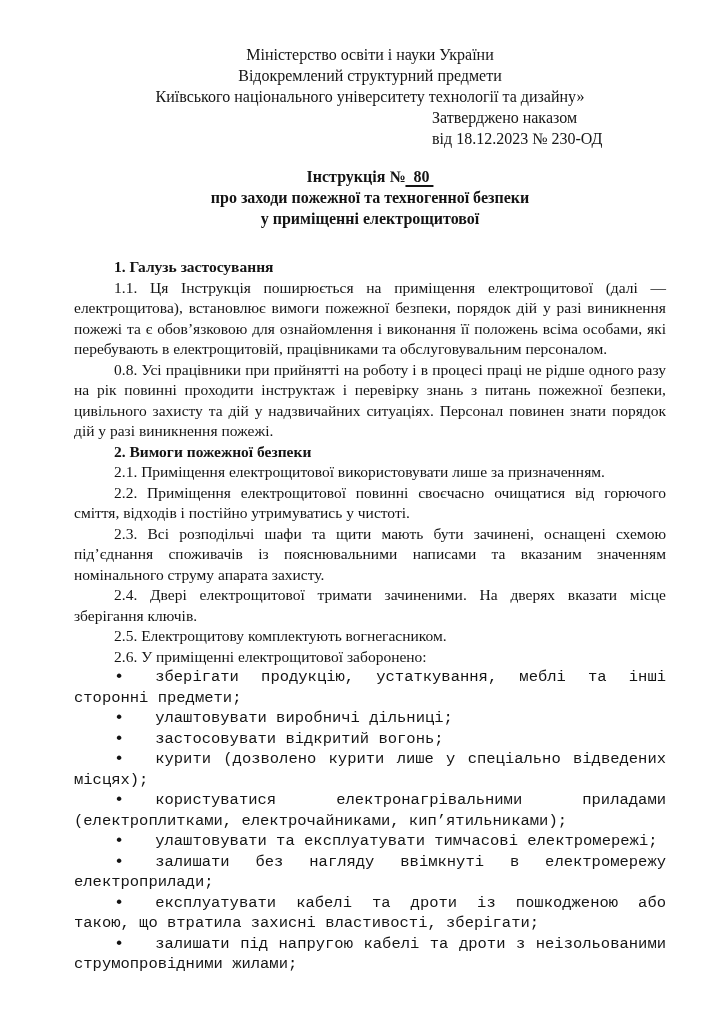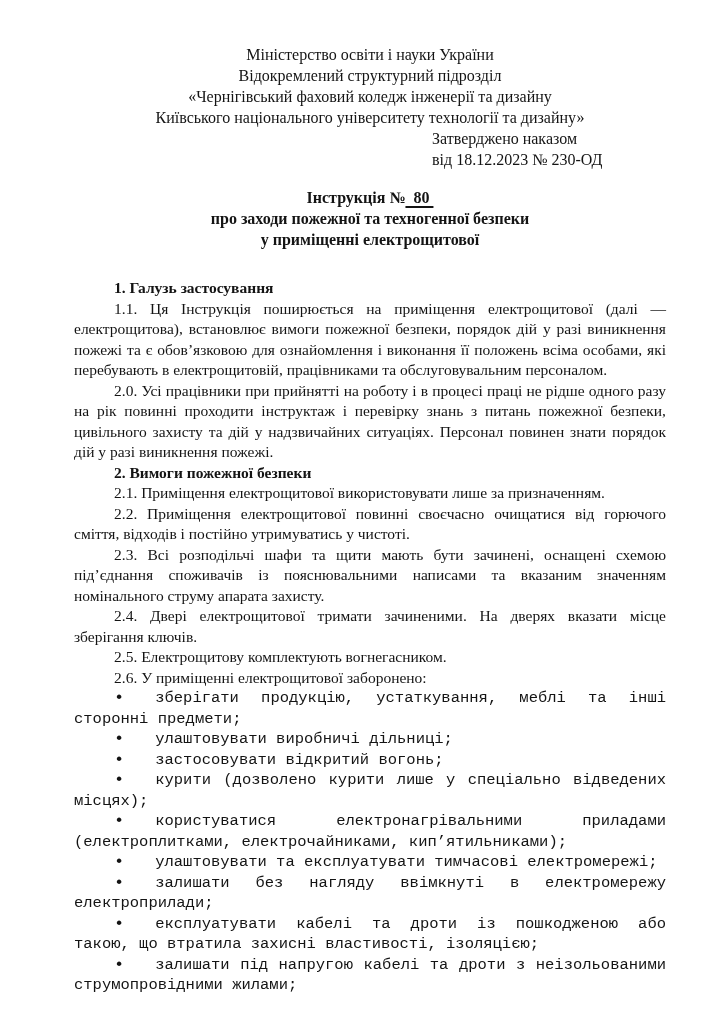"Відокремлений структурний підрозділ" div { text: підрозділ -> предмети }
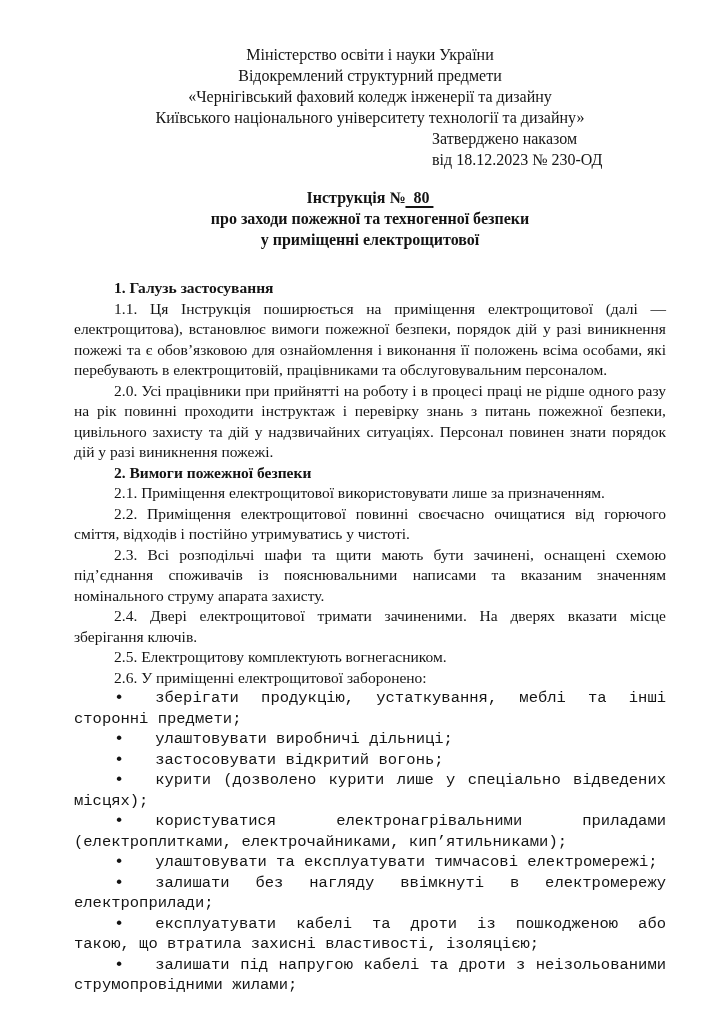"«Чернігівський фаховий коледж інженерії" div { html: <div>«Чернігівський фаховий коледж інженерії та дизайну</div> -> none }
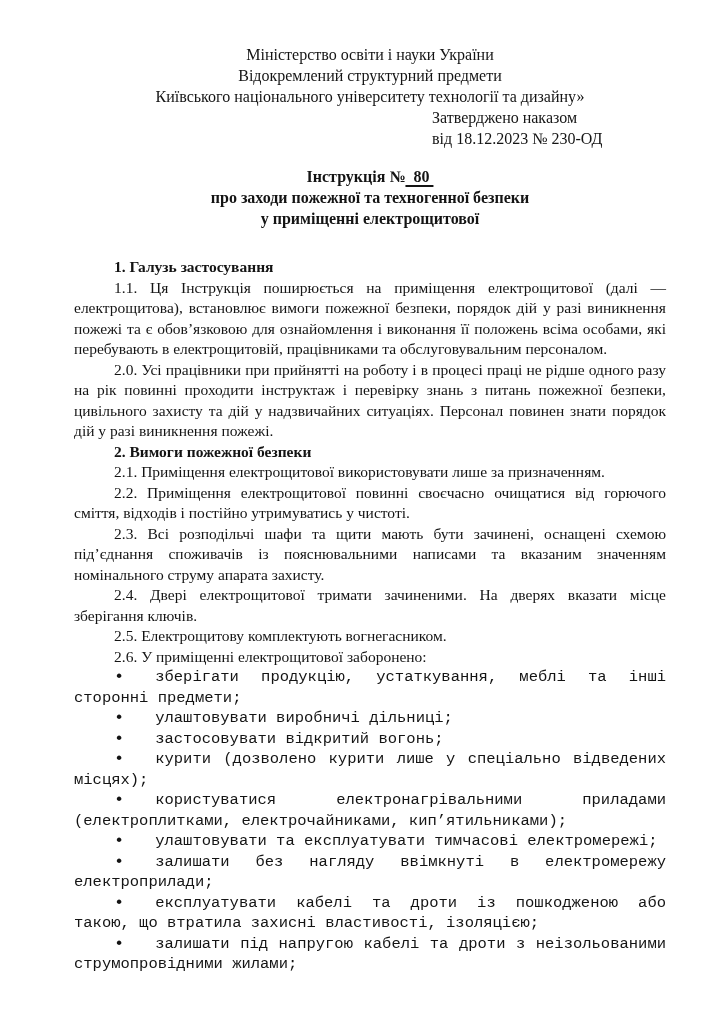"2.0. Усі працівники при прийнятті" p.para { text: 2.0 -> 0.8 }
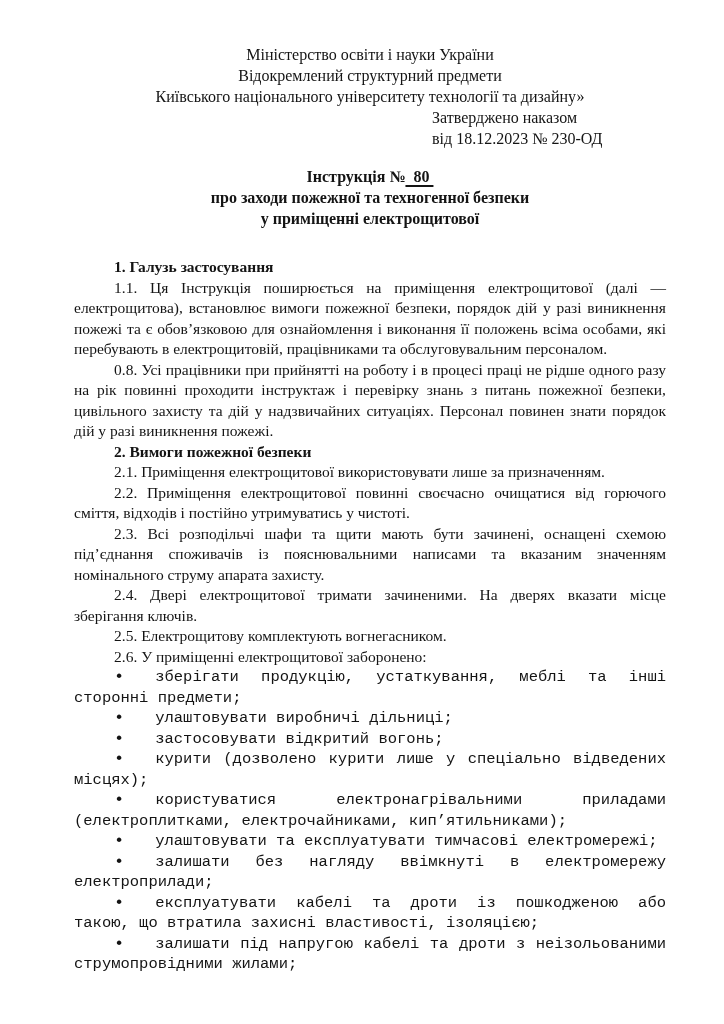"експлуатувати кабелі та дроти із" span.btxt { text: ізоляцією -> зберігати }
